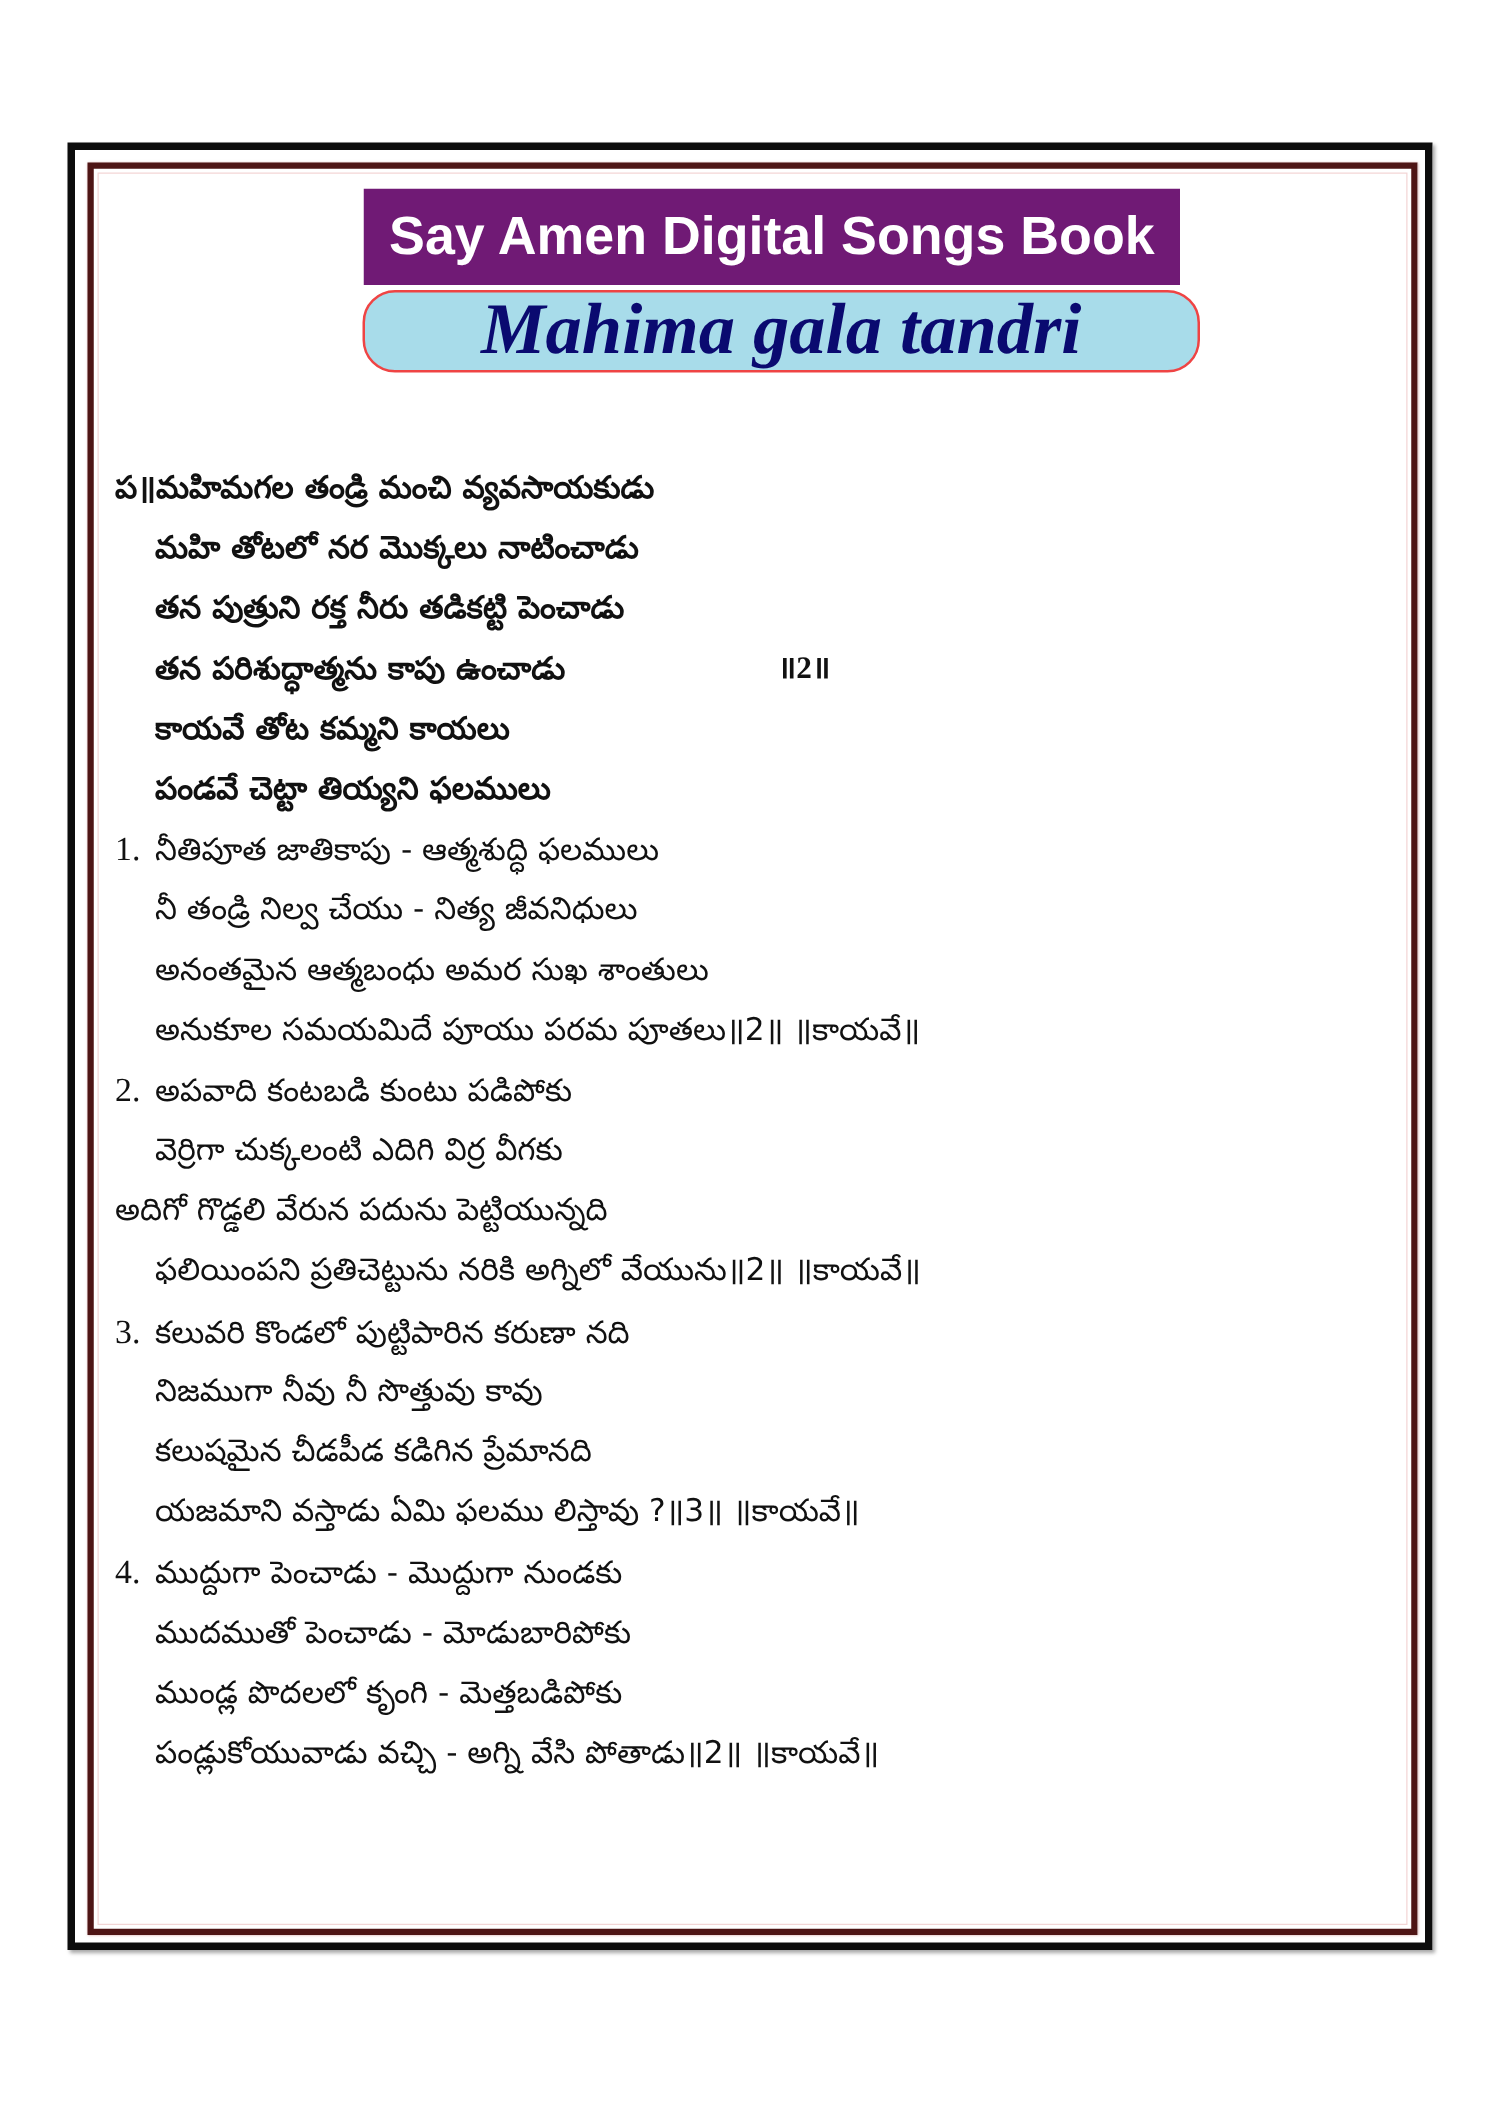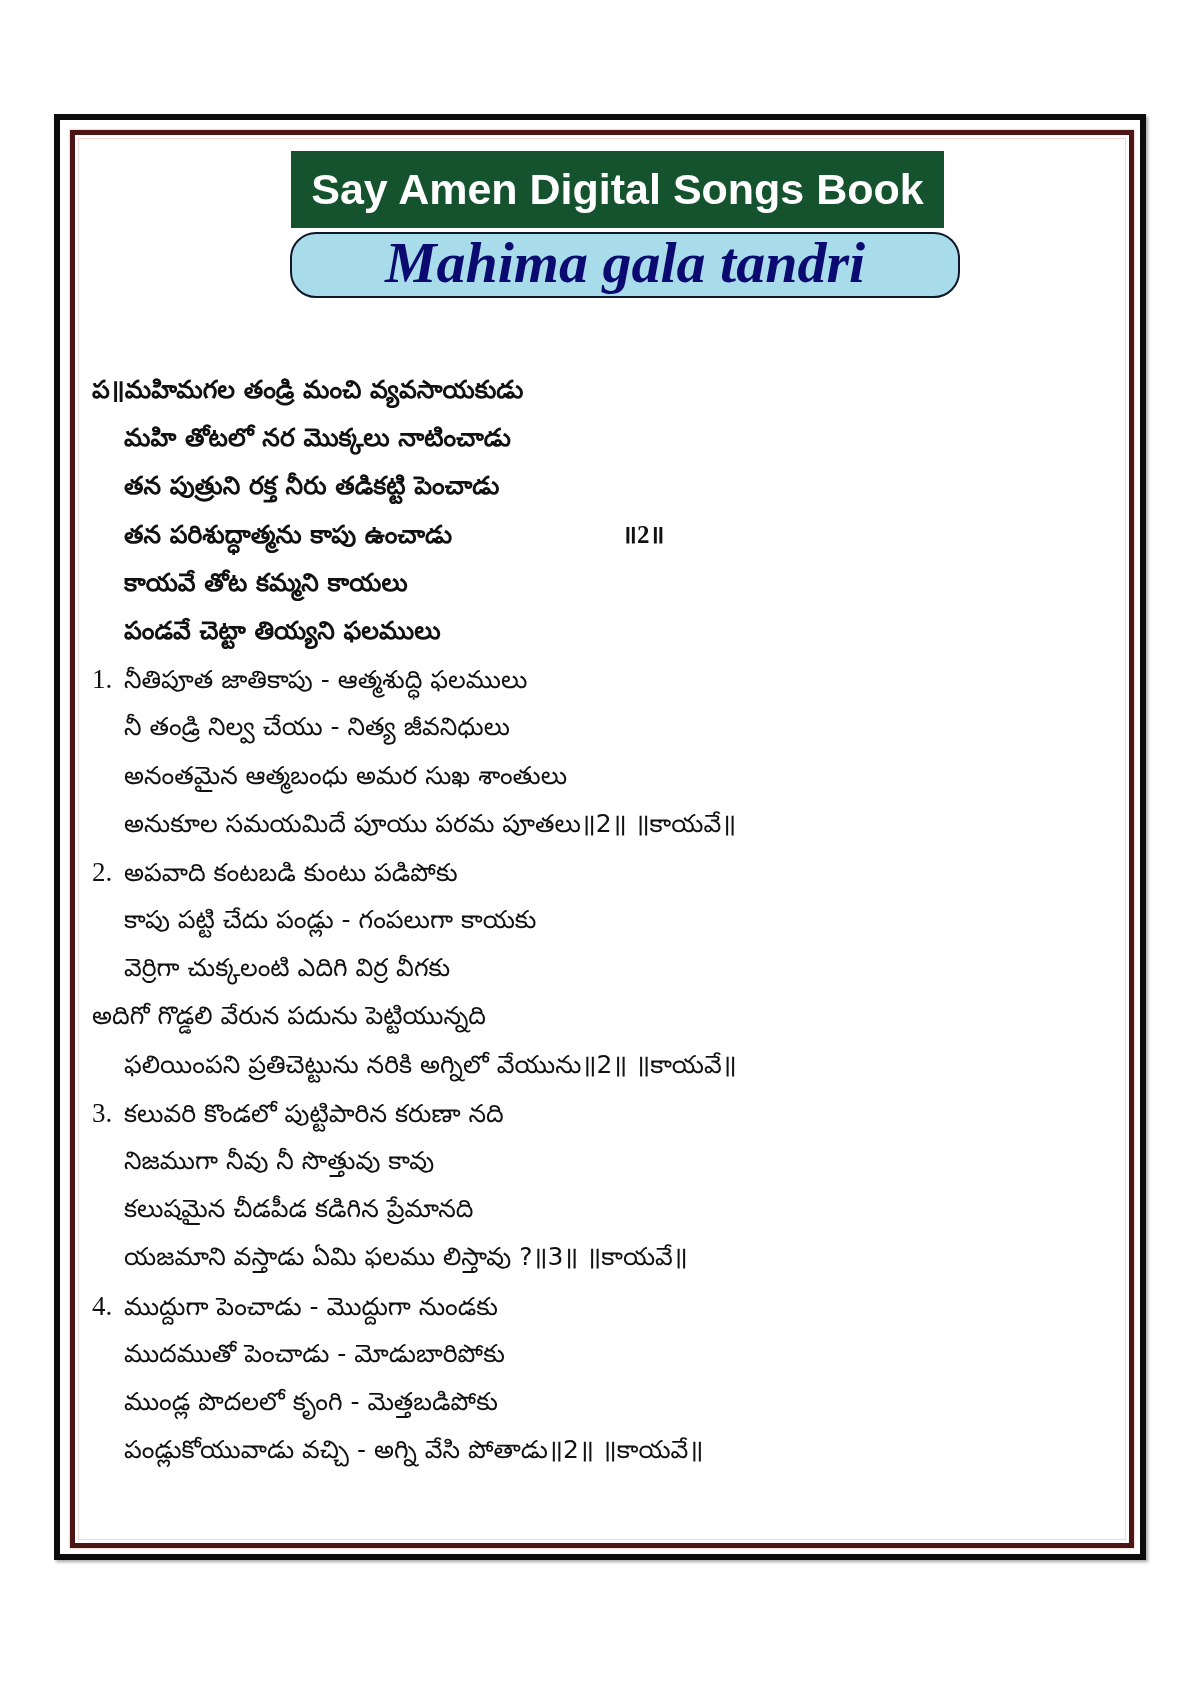"Say Amen Digital Songs Book" .header-box { background: #14532d -> #701a75 }
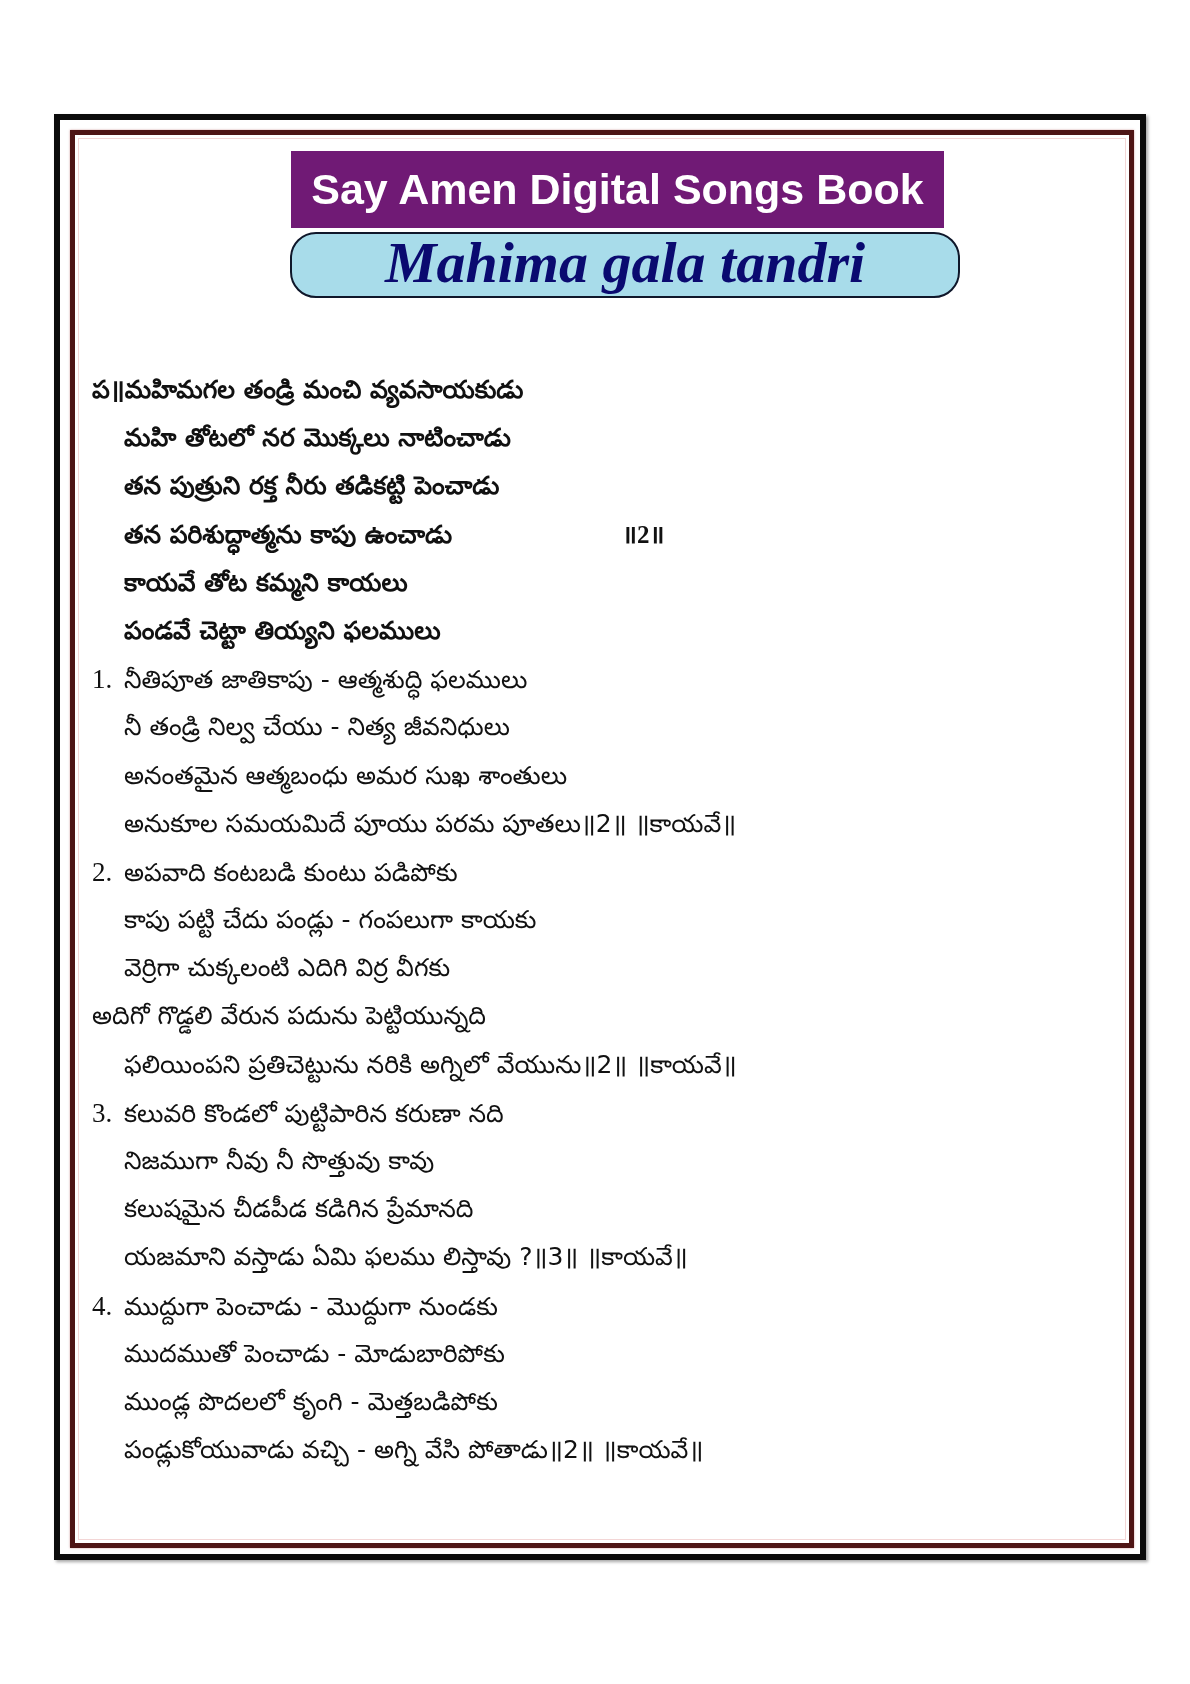"Mahima gala tandri" .subtitle-pill { border: 2px solid #0f172a -> 2px solid #ef4444 }
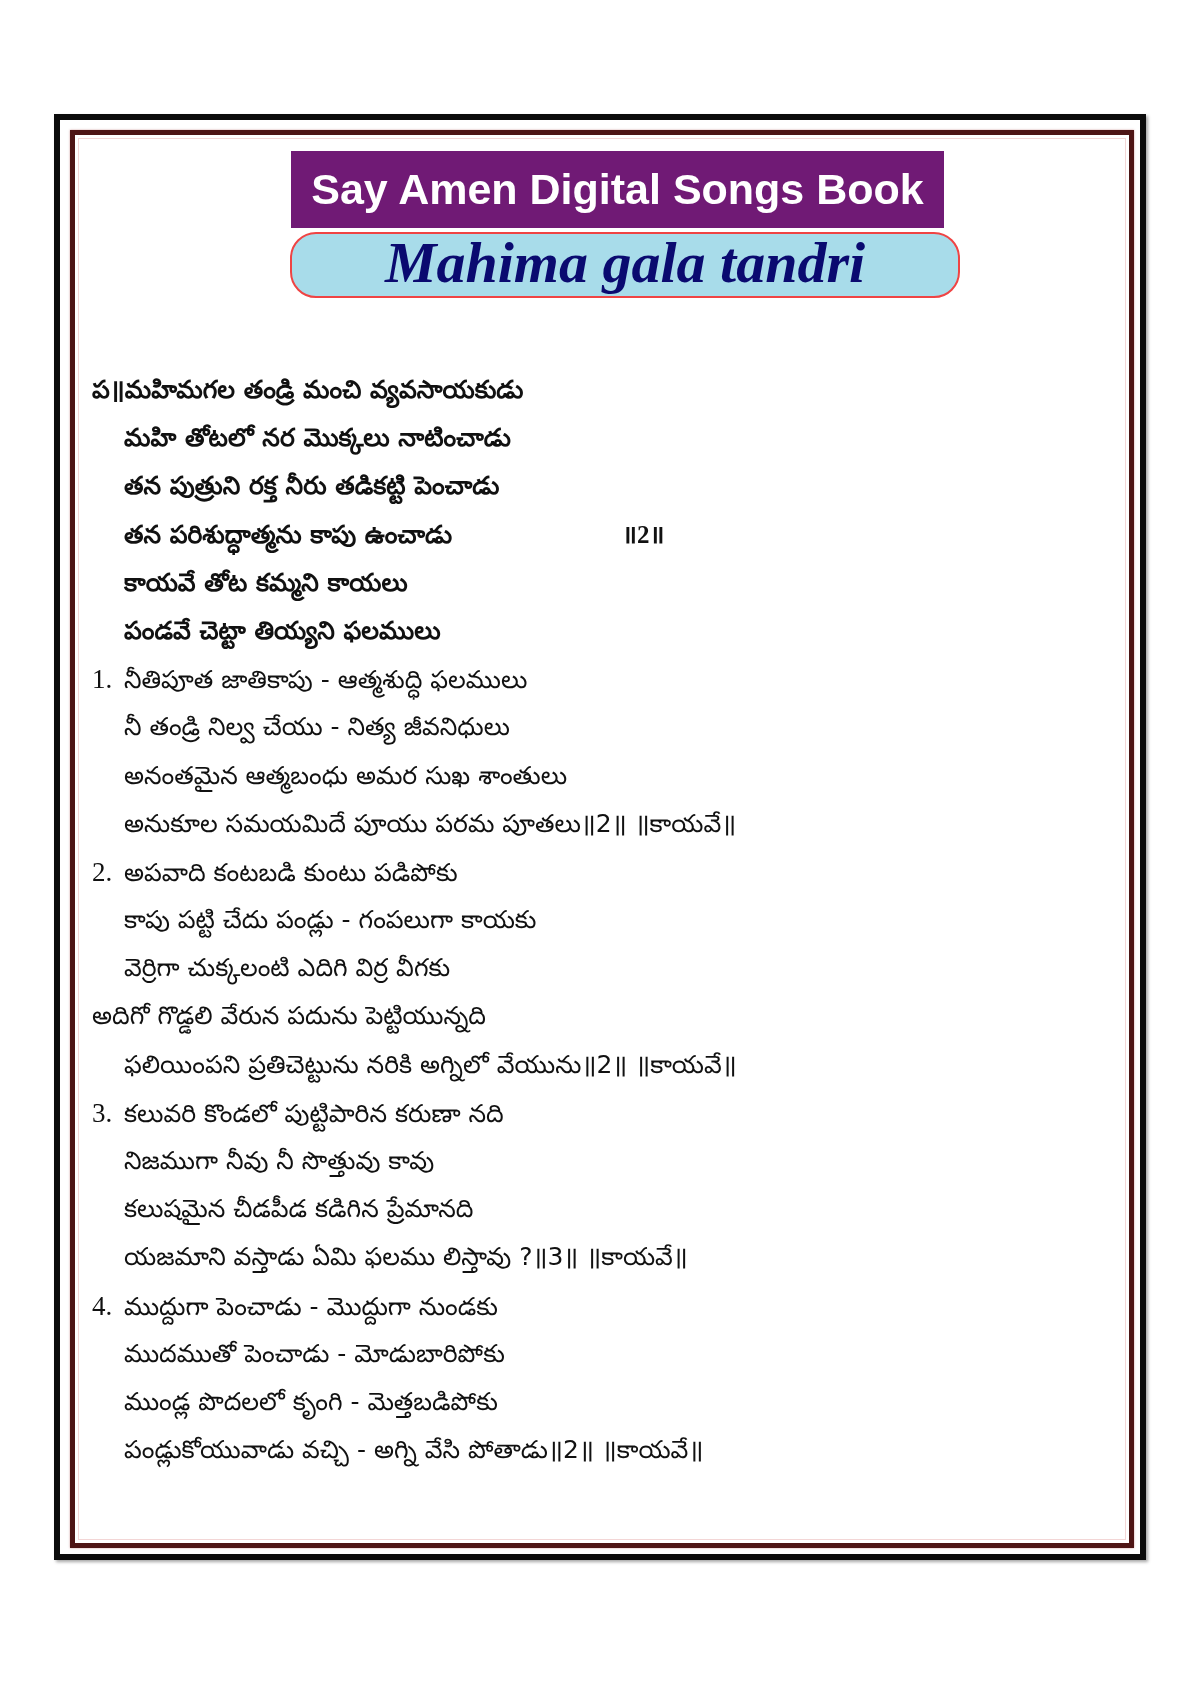"కాపు పట్టి చేదు పండ్లు -" div.line { html: <div><span>కాపు పట్టి చేదు పండ్లు - గంపలుగా కాయకు</span></div> -> none }
